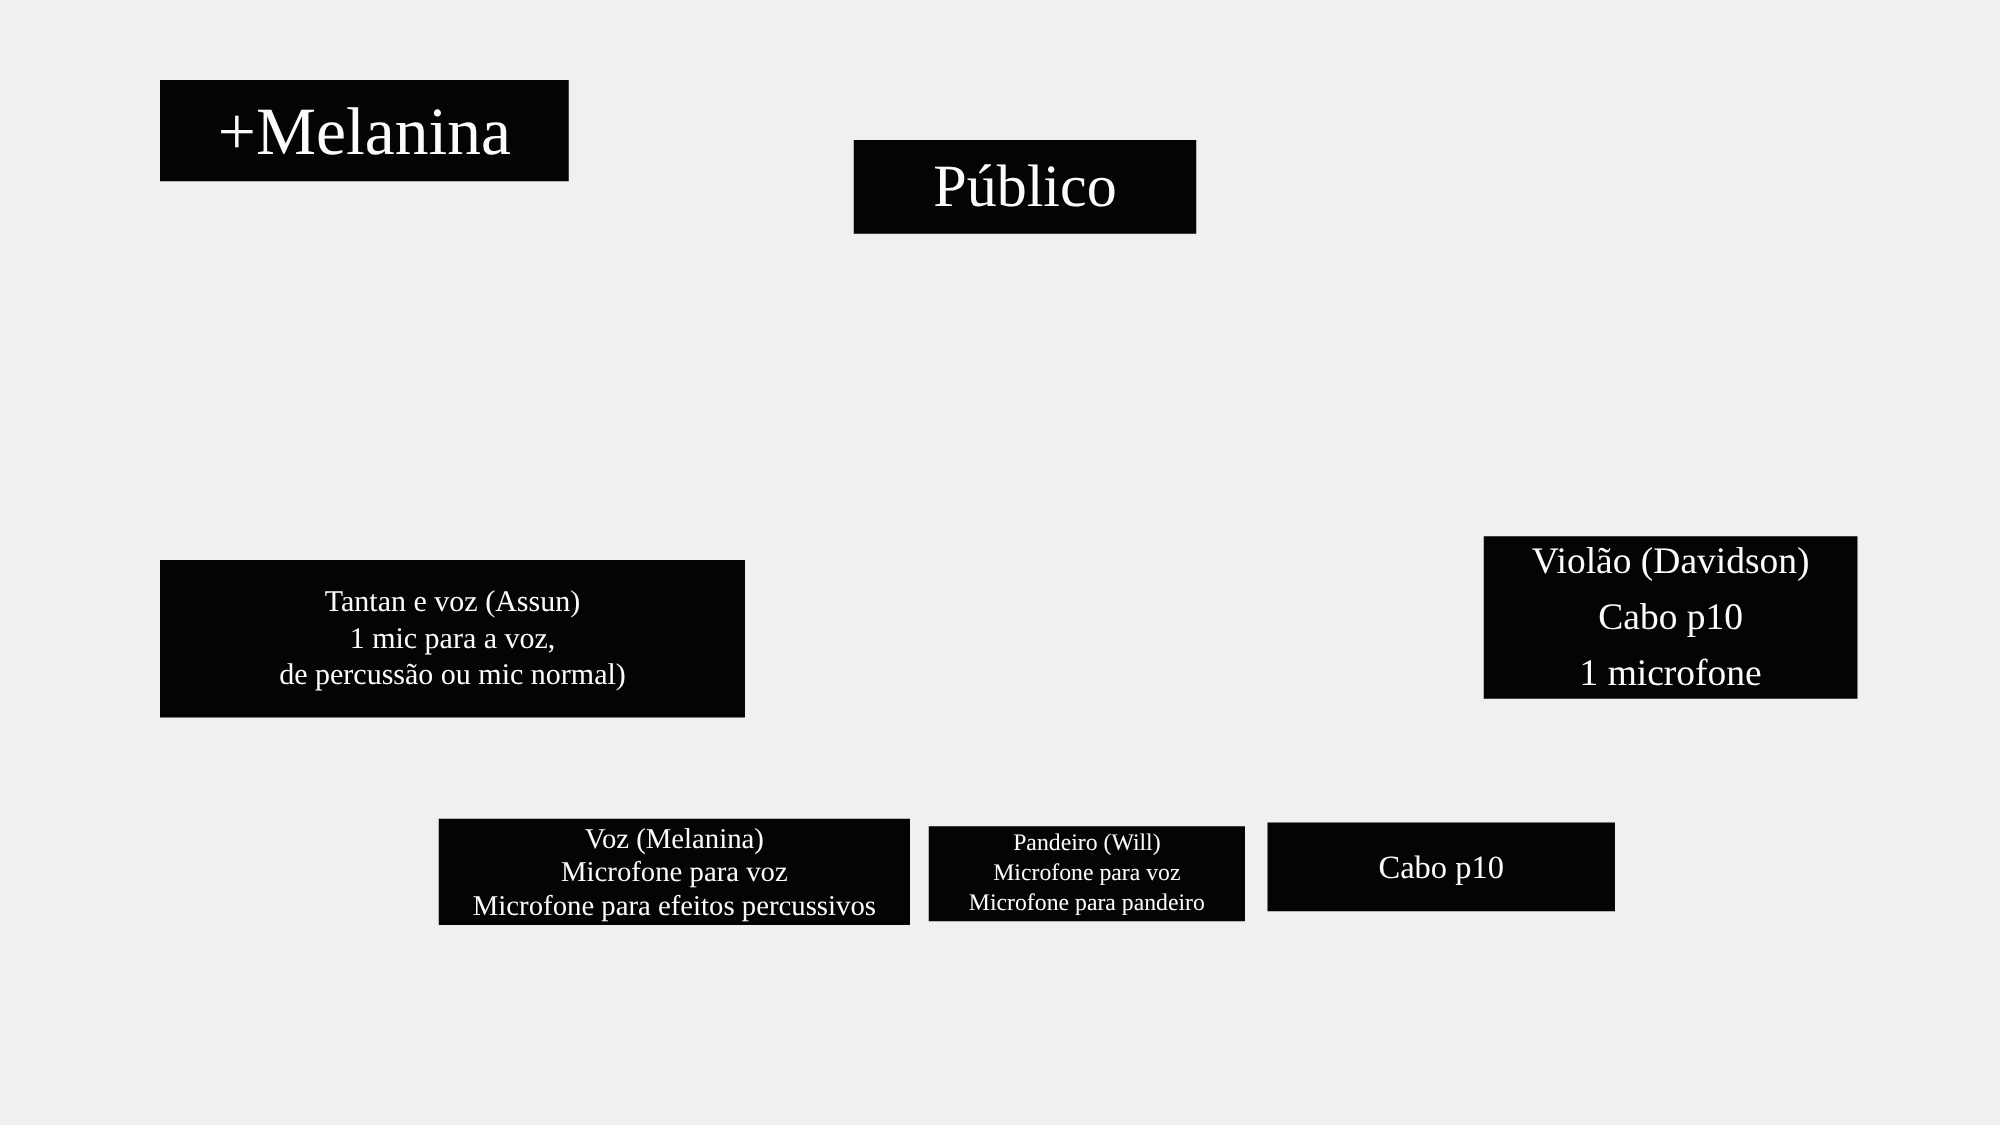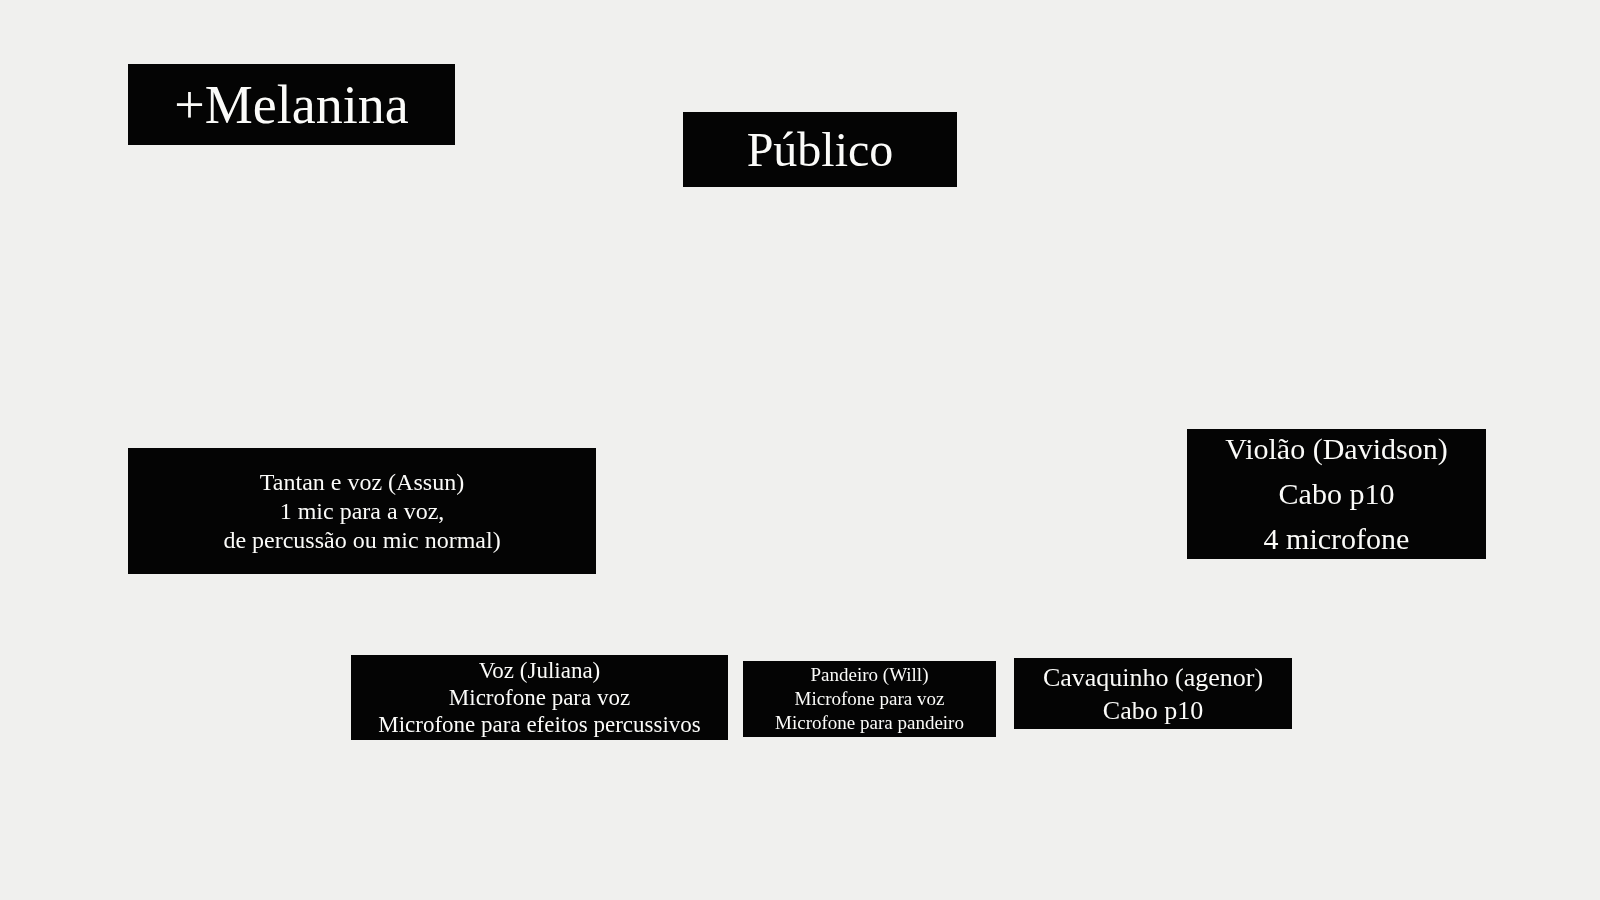"4 microfone" span.ln { text: 4 -> 1 }
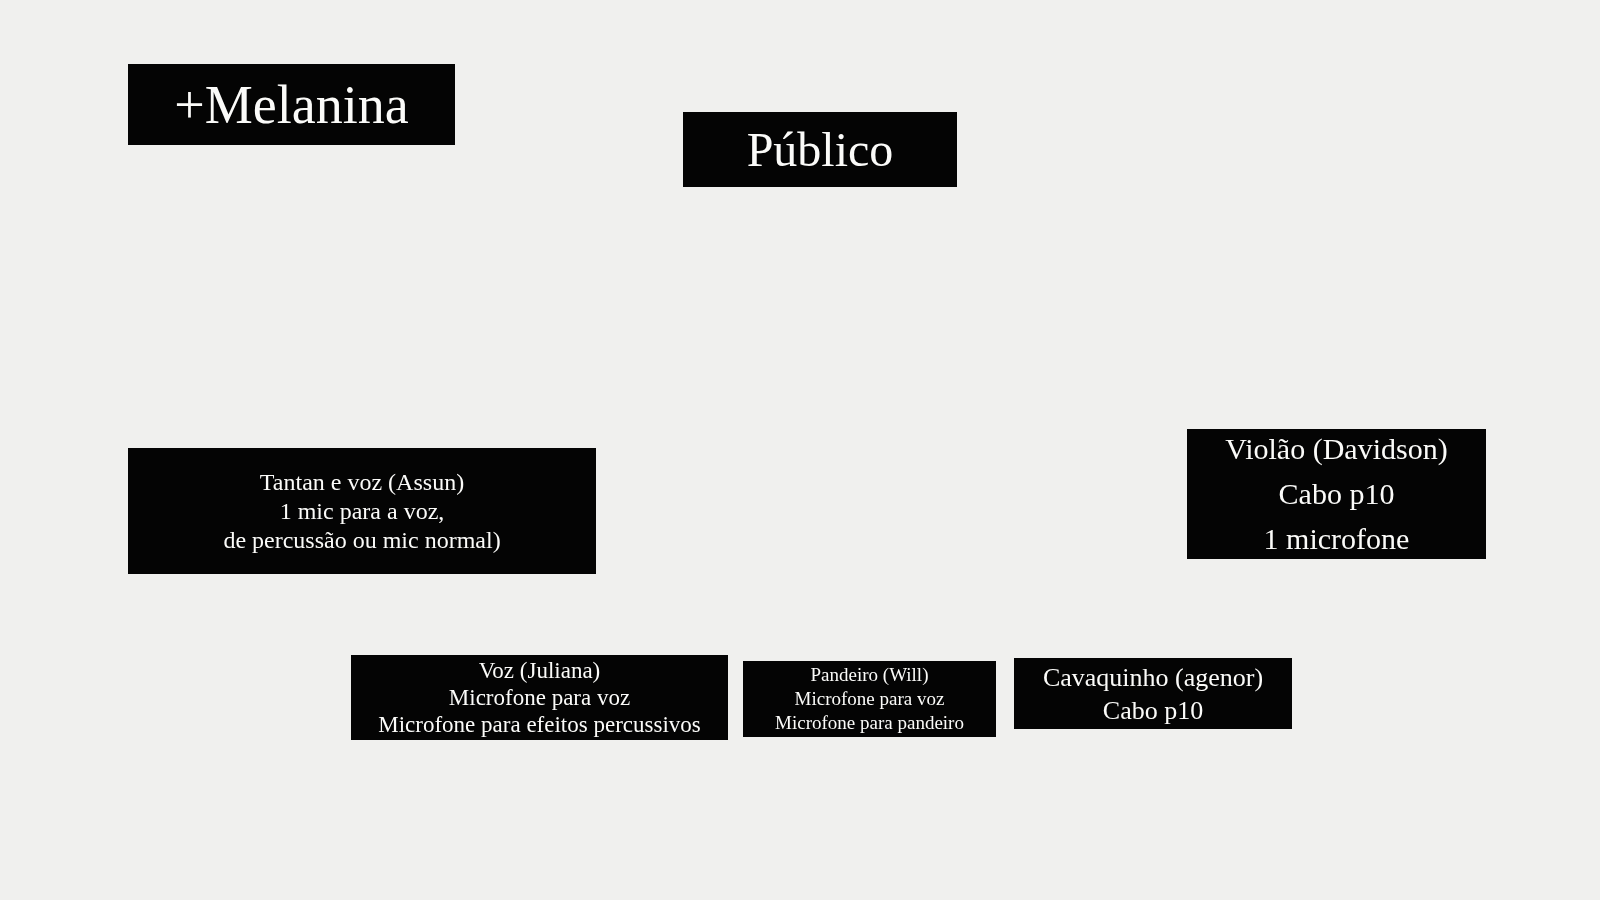"Voz (Juliana)" span.ln { text: Juliana -> Melanina }
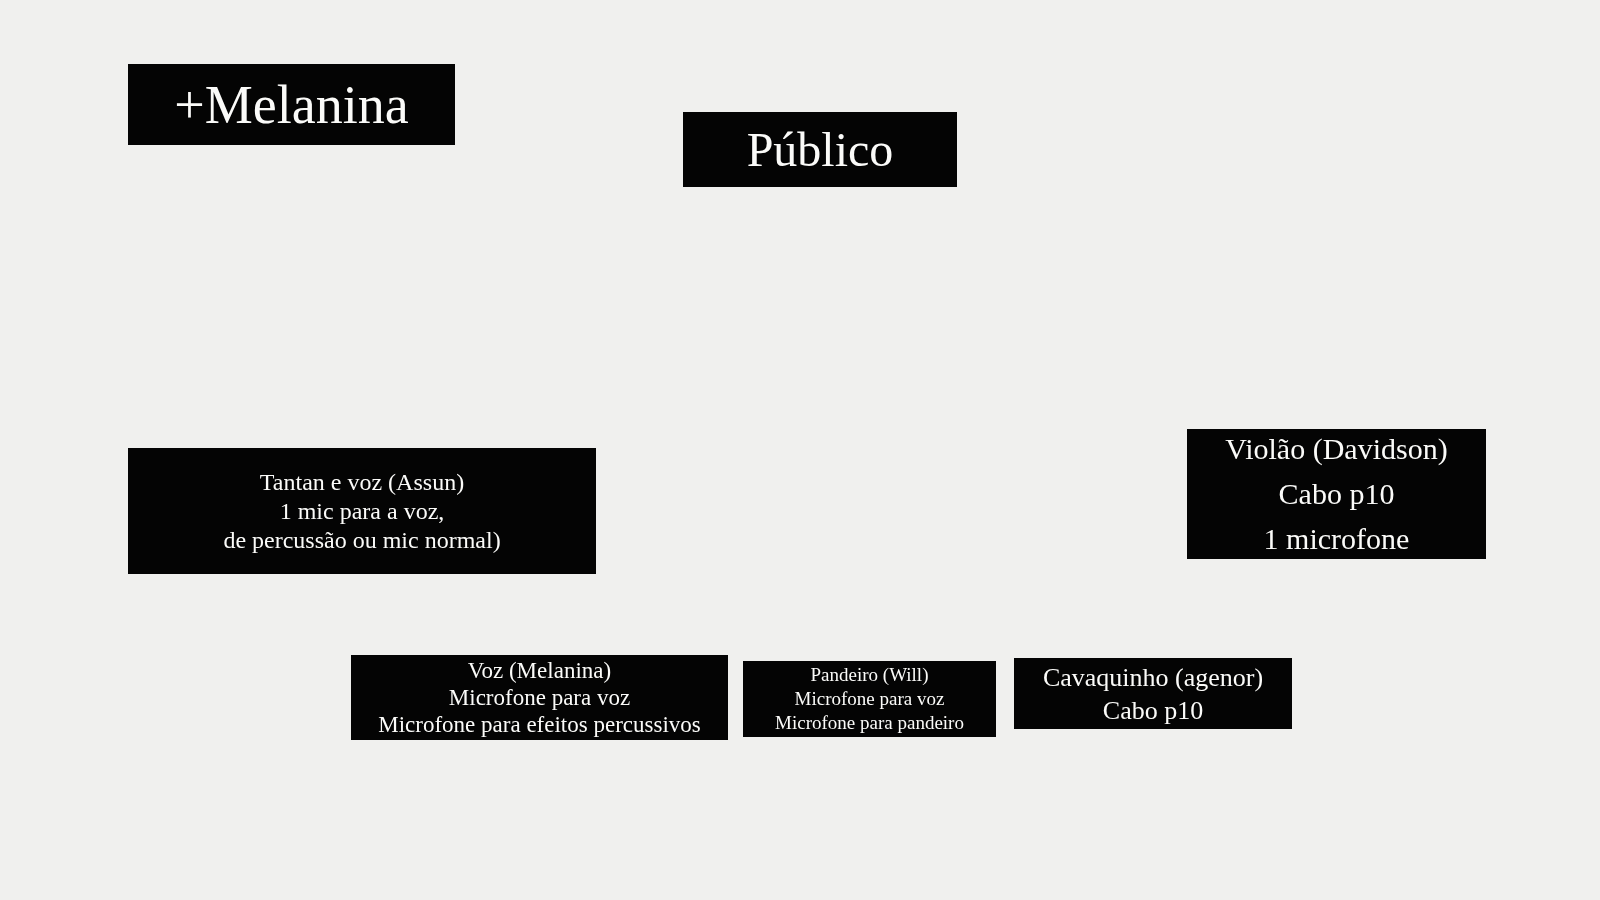"Cavaquinho (agenor)" span.ln { html: <span>Cavaquinho (agenor)</span> -> none }
